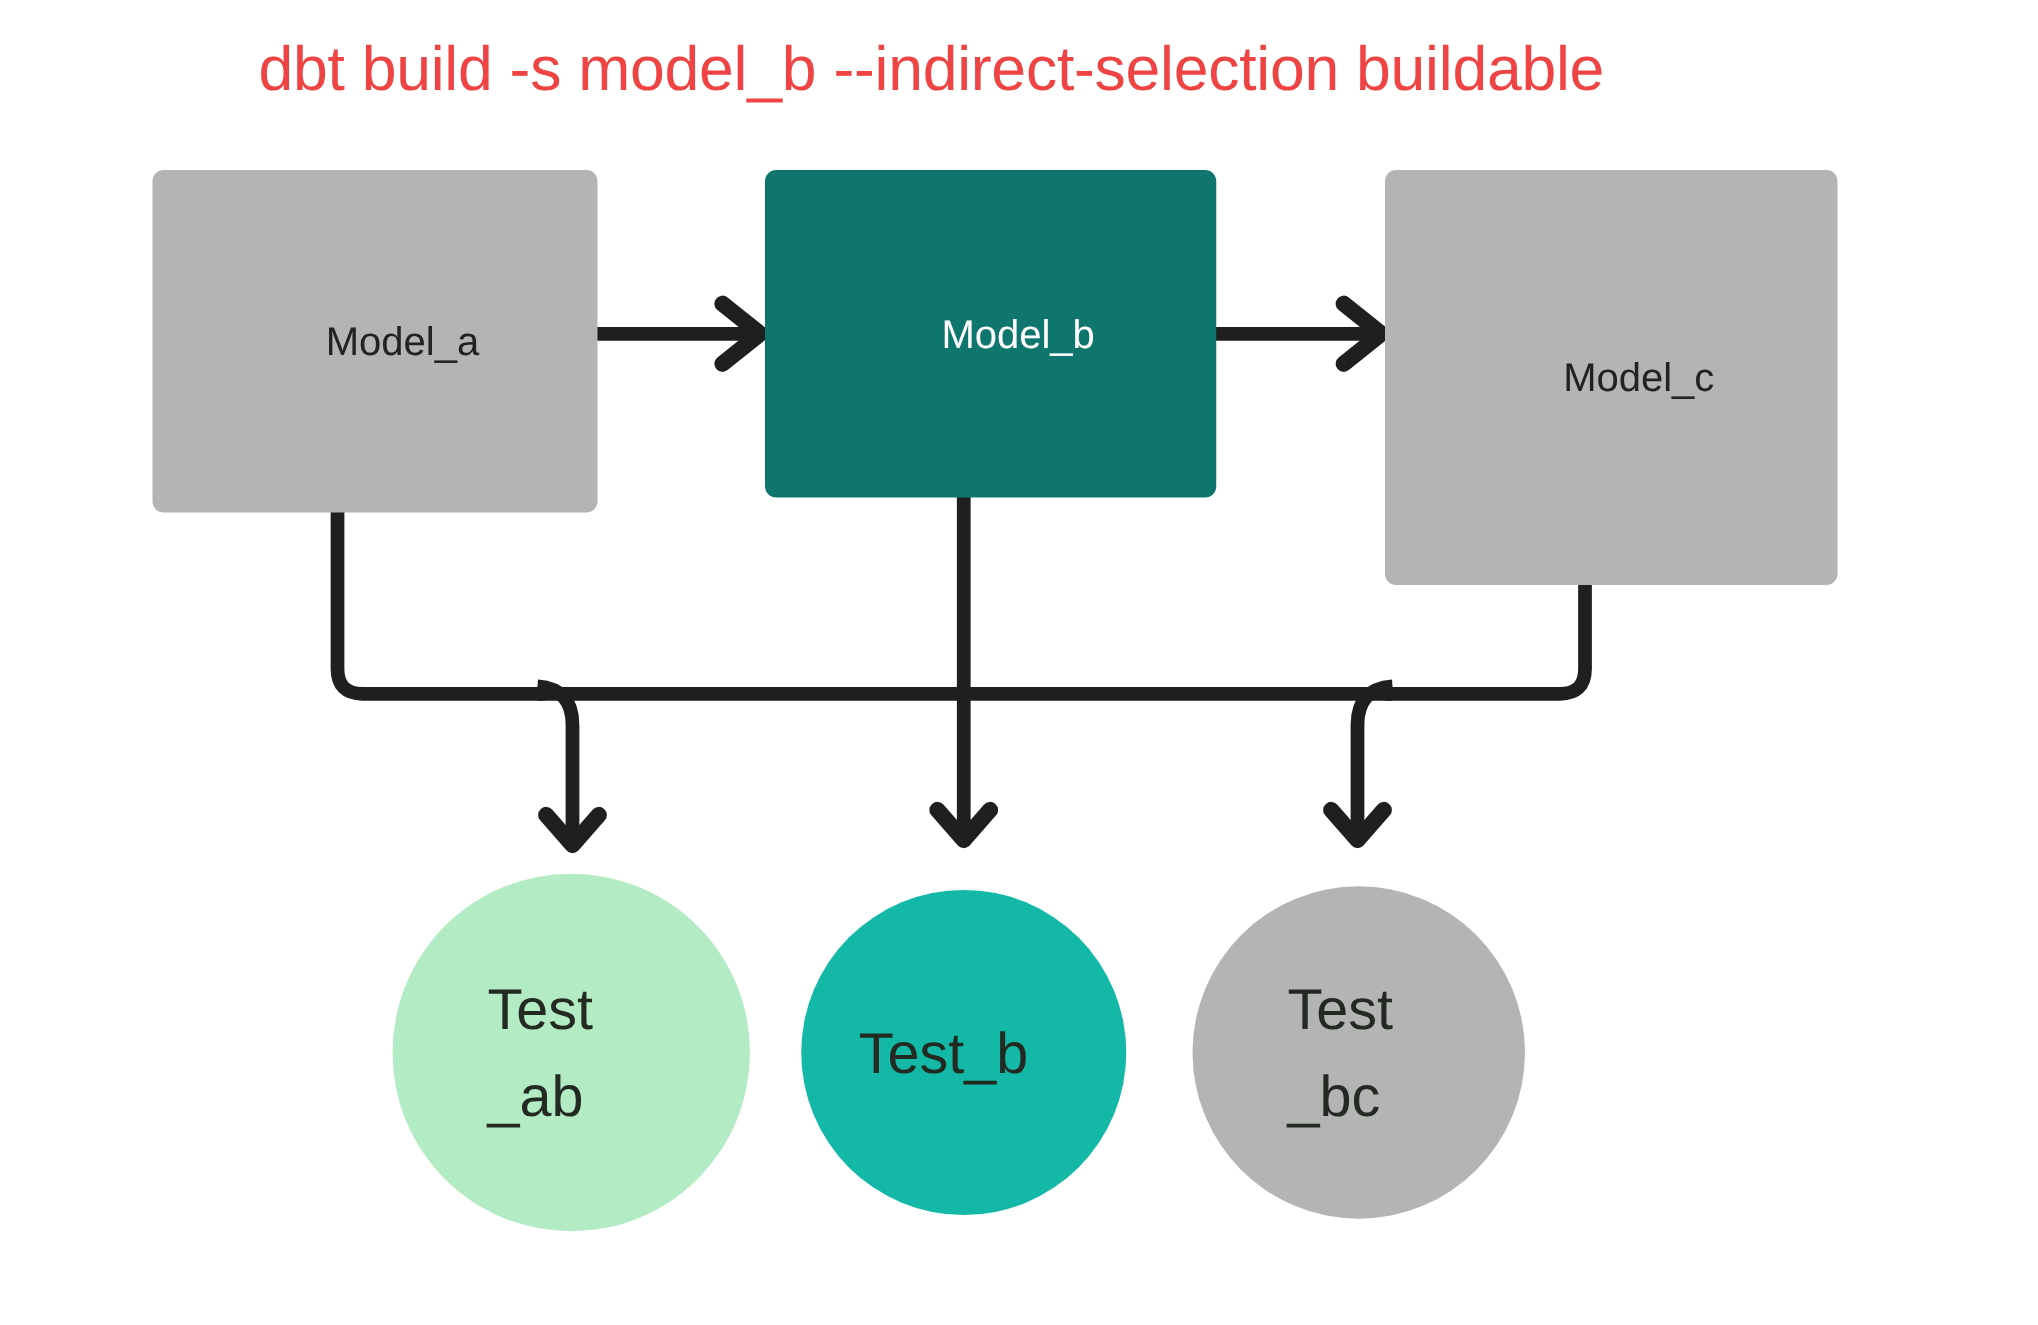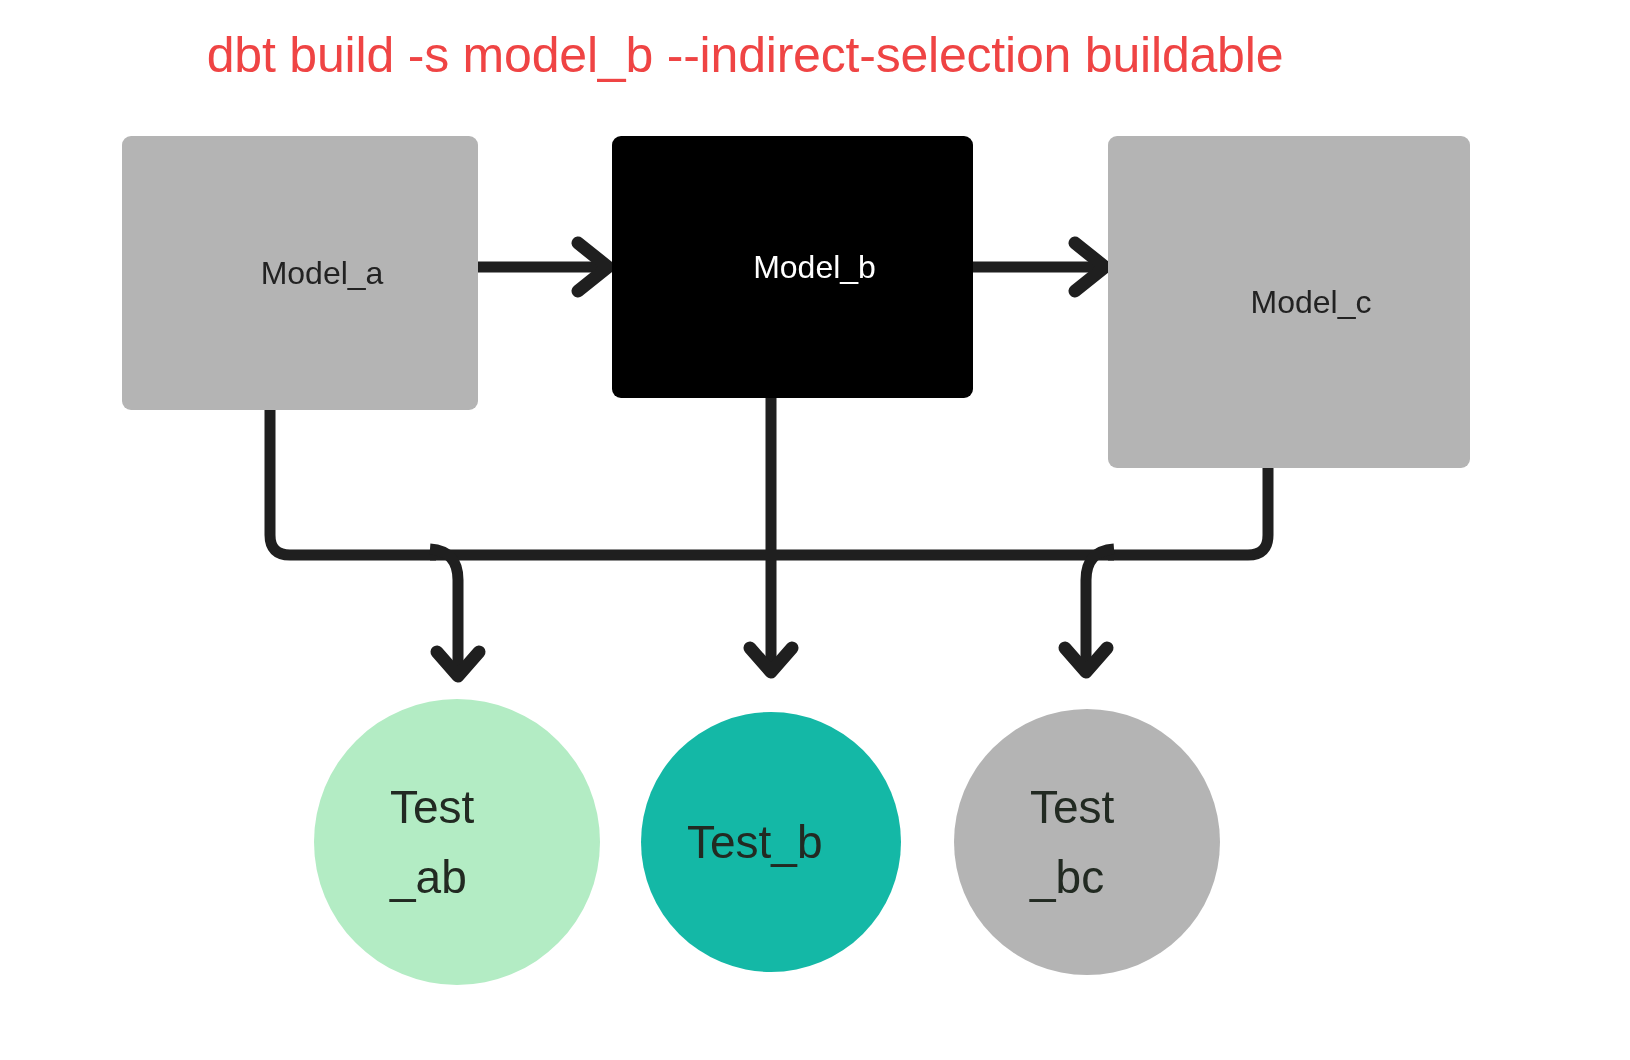"Model_b" div.node-box { background: #000000 -> #0f766e }
